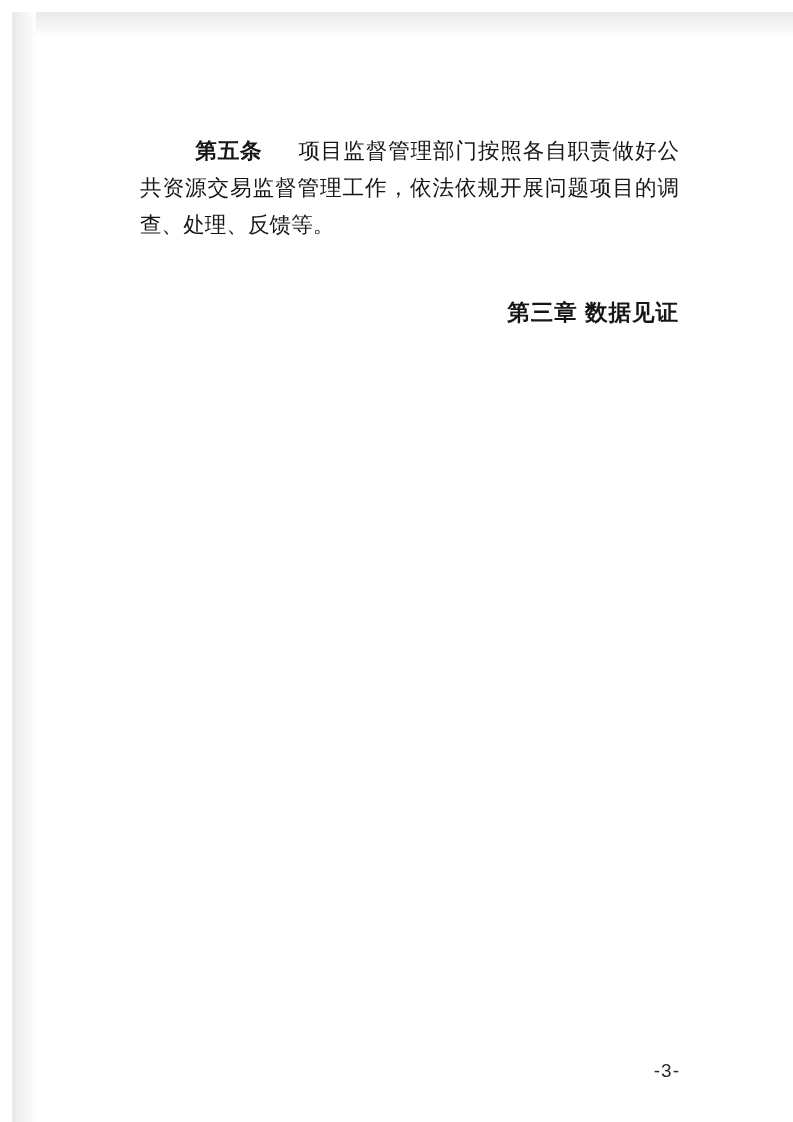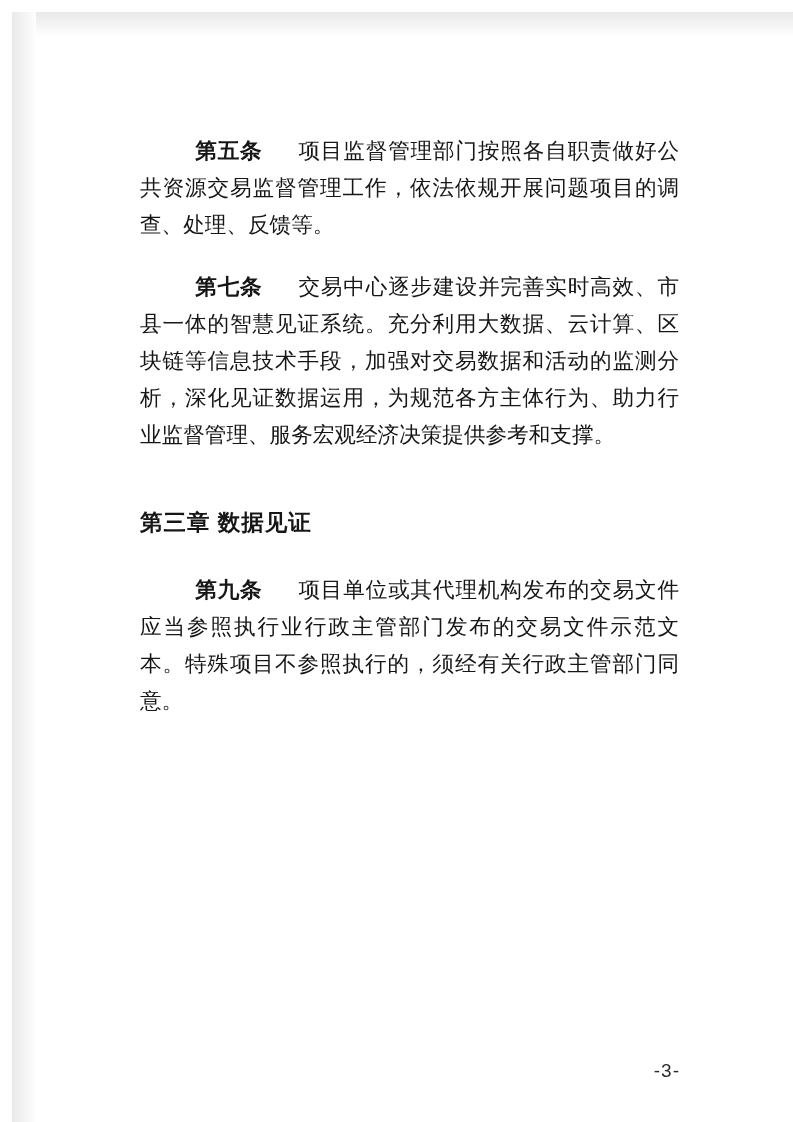"第七条" p.para { html: <p><b>第七条</b><span>交易中心逐步建设并完善实时高效、市县一体的智慧见证系统。充分利用大数据、云计算、区块链等信息技术手段，加强对交易数据和活动的监测分析，深化见证数据运用，为规范各方主体行为、助力行业监督管理、服务宏观经济决策提供参考和支撑。</span></p> -> none }
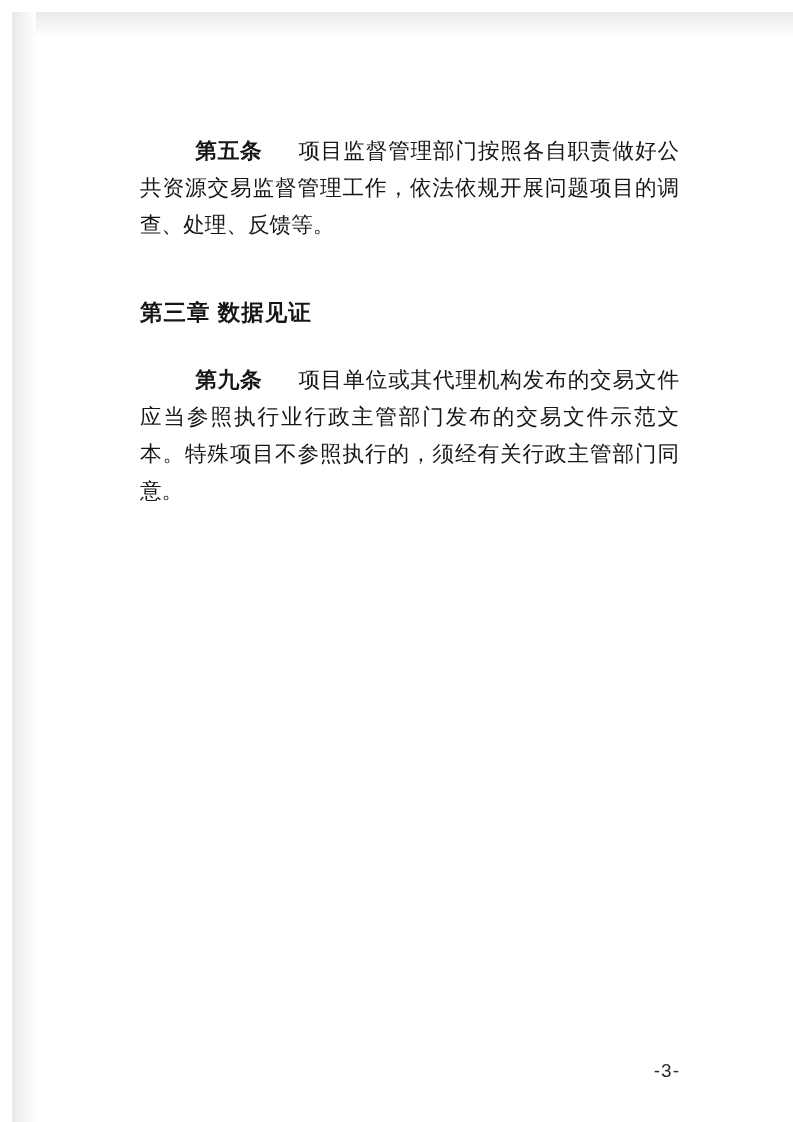"第三章 数据见证" .chapter { text-align: left -> right }
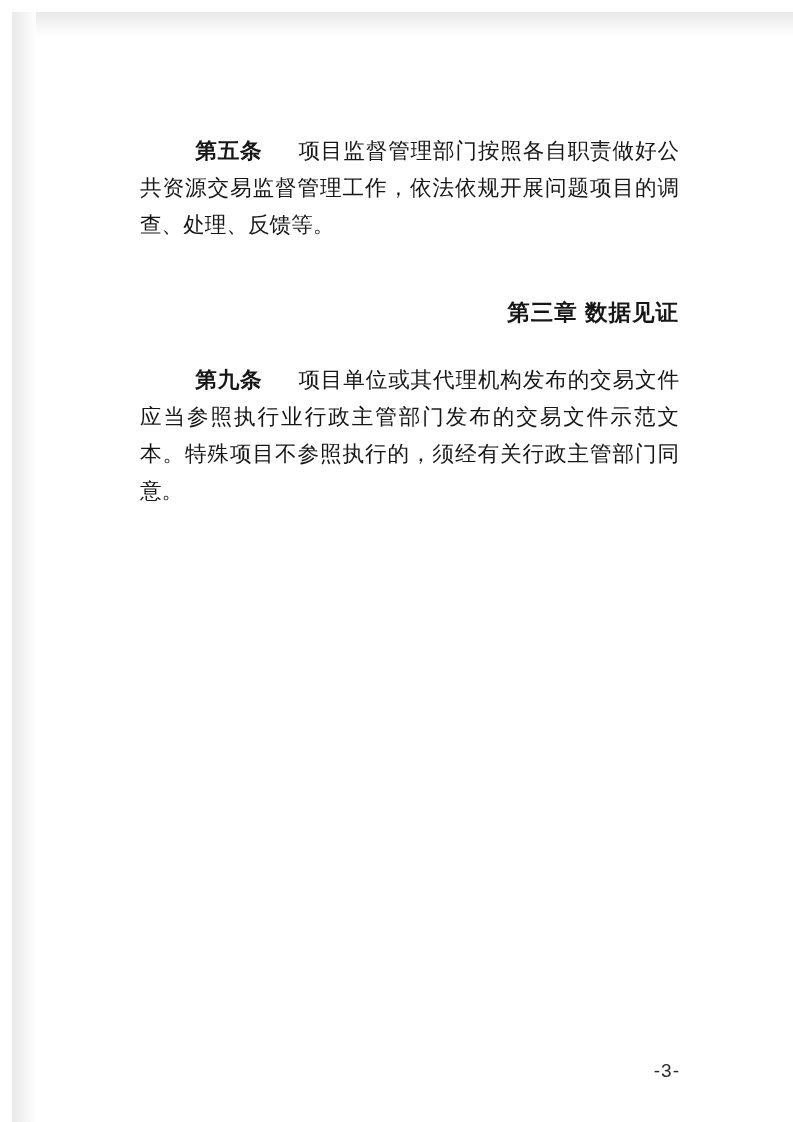"第九条" p.para { html: <p><b>第九条</b><span>项目单位或其代理机构发布的交易文件应当参照执行业行政主管部门发布的交易文件示范文本。特殊项目不参照执行的，须经有关行政主管部门同意。</span></p> -> none }
